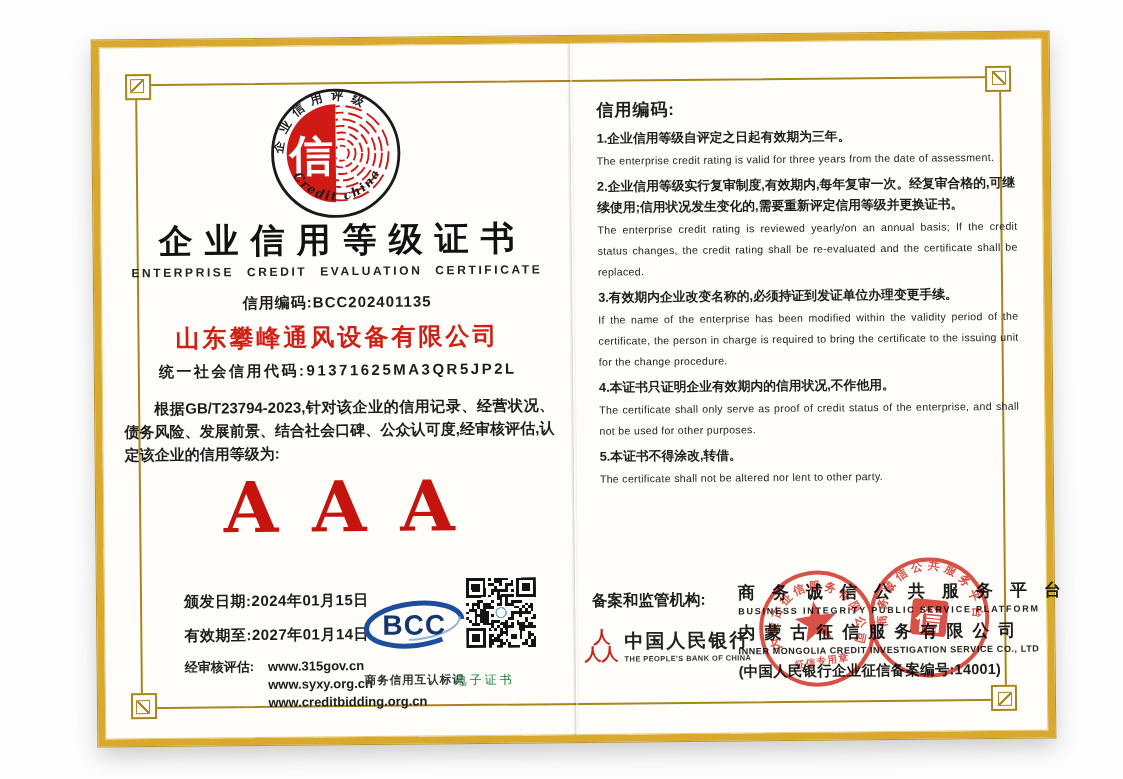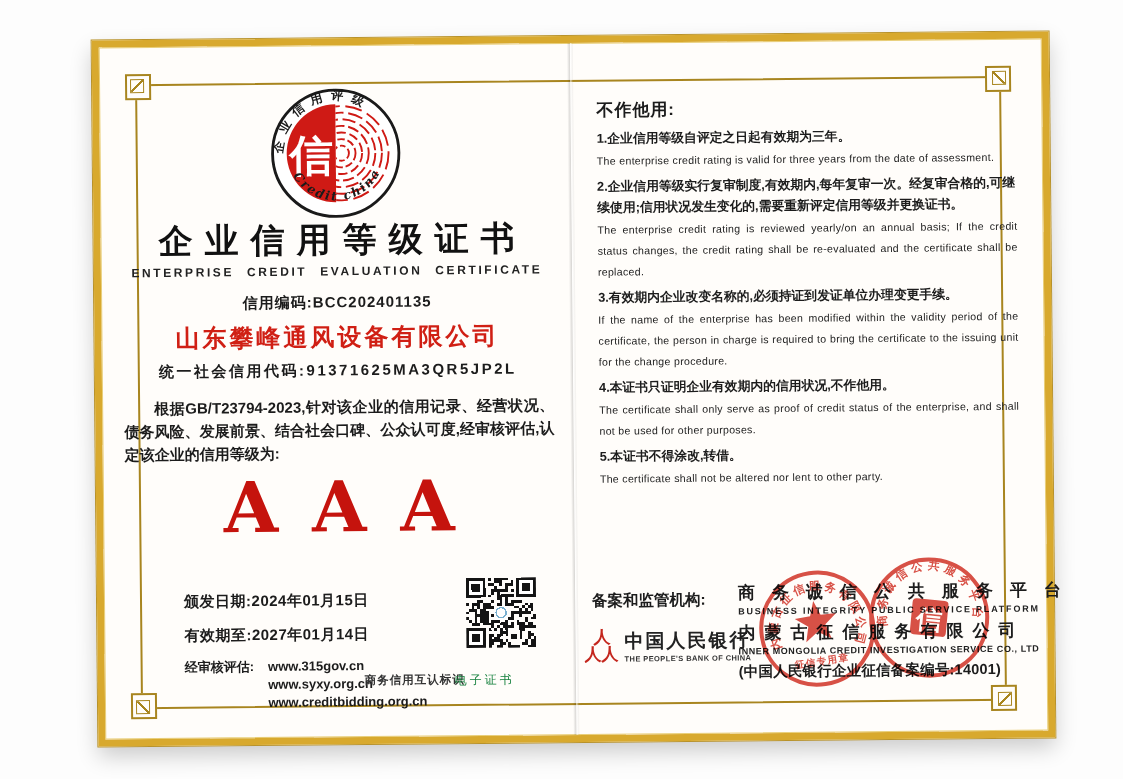"不作他用:" div.abs { text: 不作他用 -> 信用编码 }
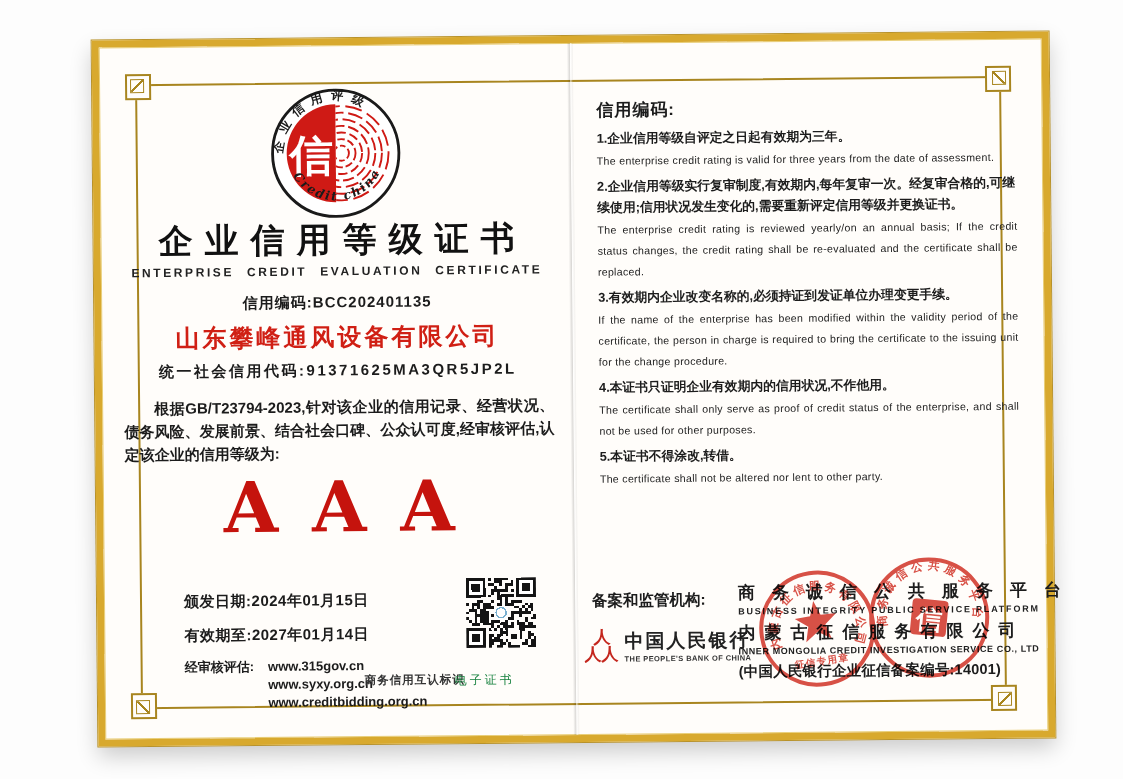"BCC" div.abs { html: none -> <div> <svg> <g> <ellipse></ellipse> <ellipse></ellipse> </g> <text>BCC</text> </svg> </div> }
